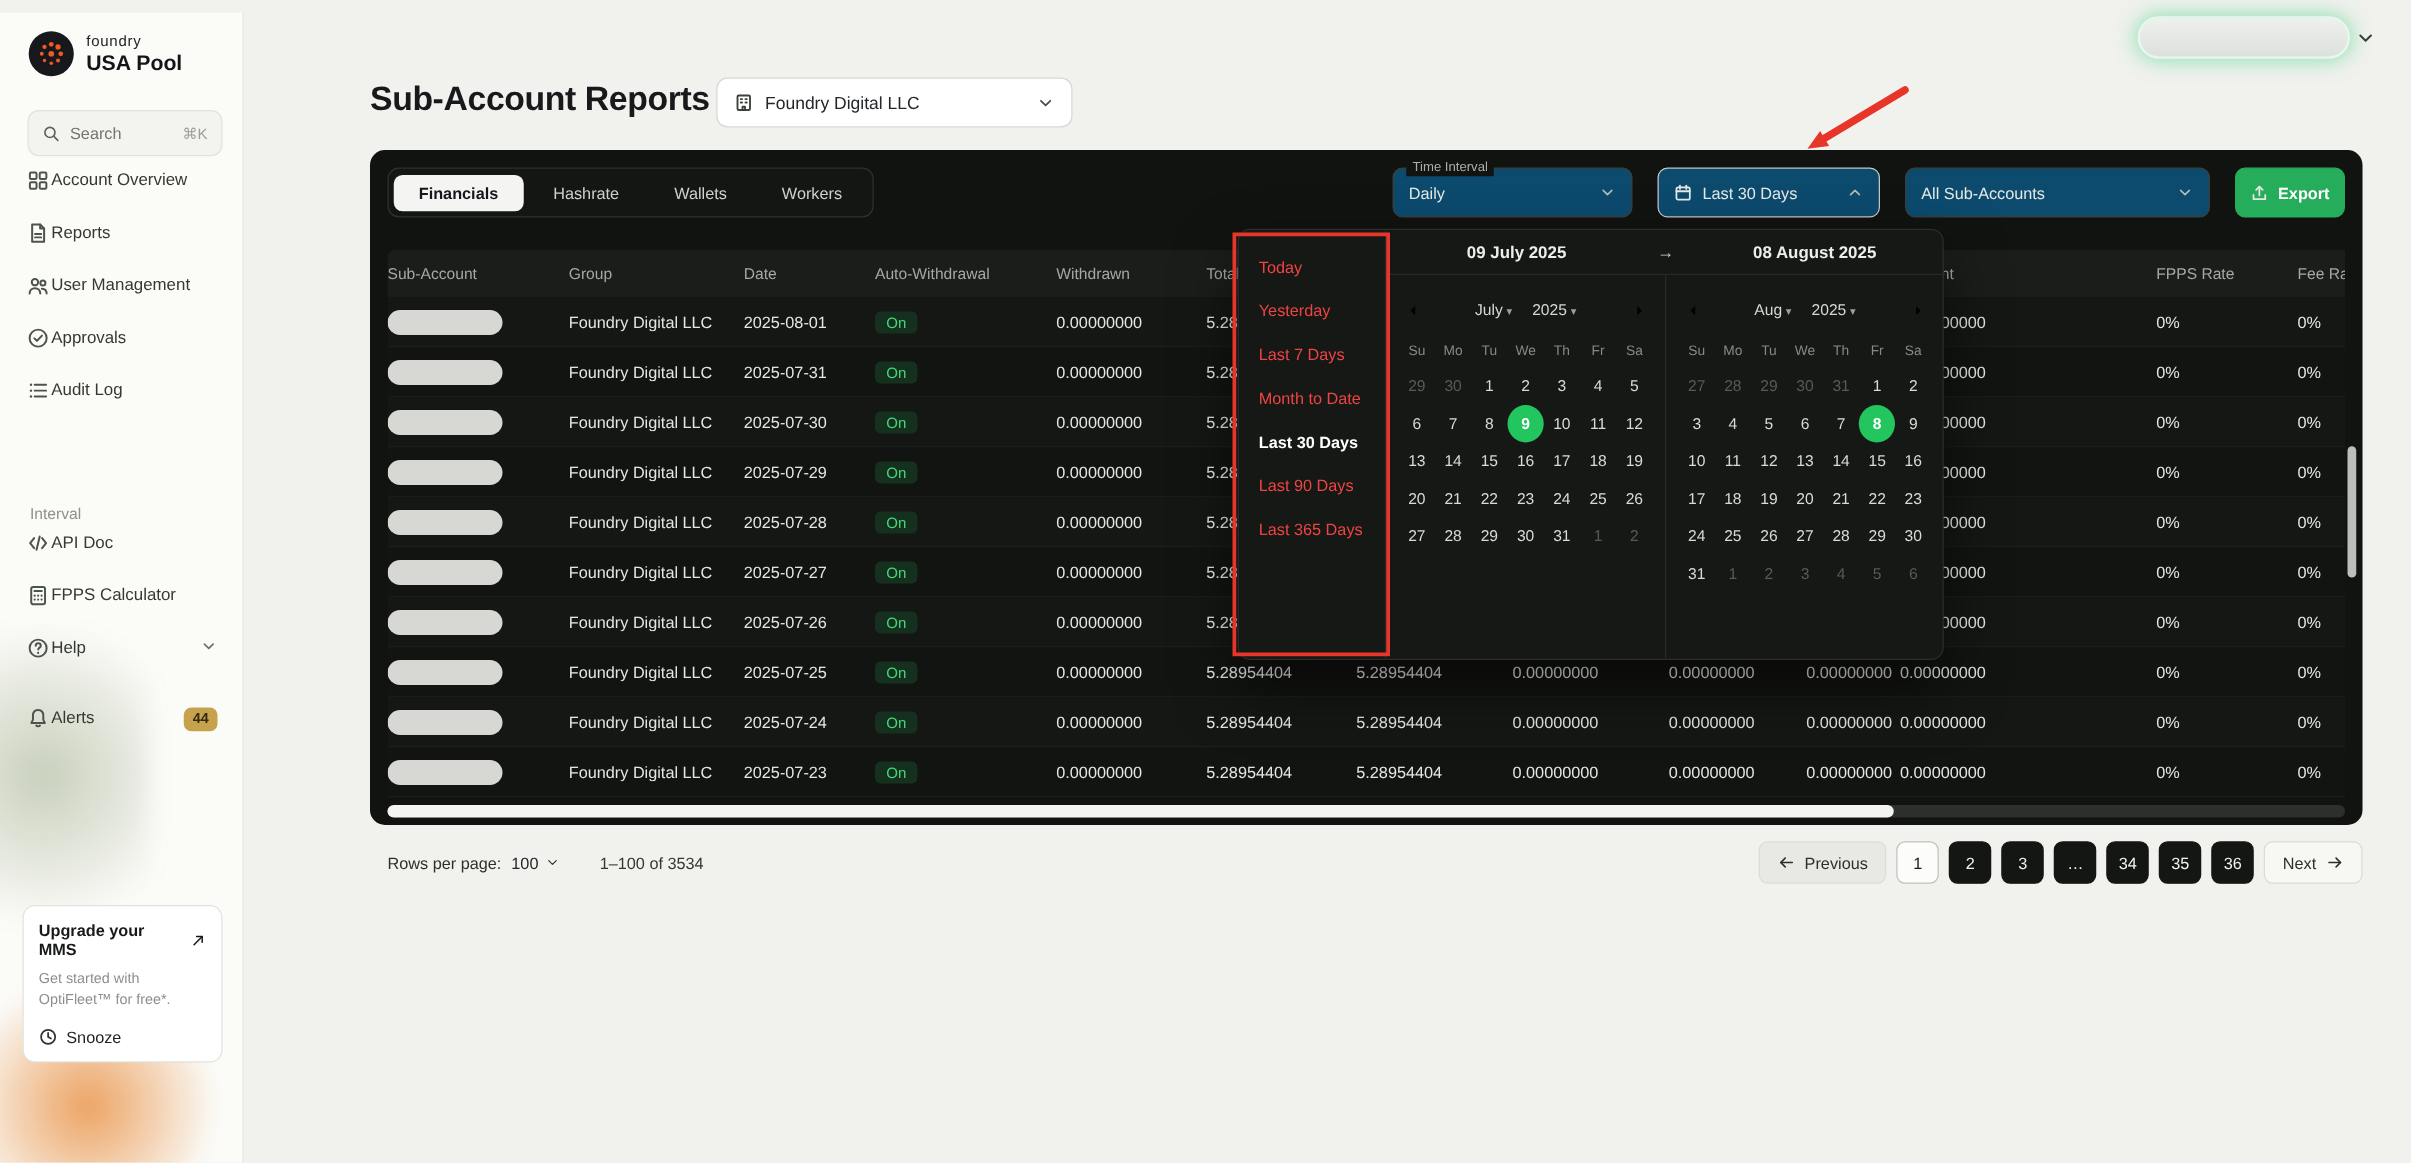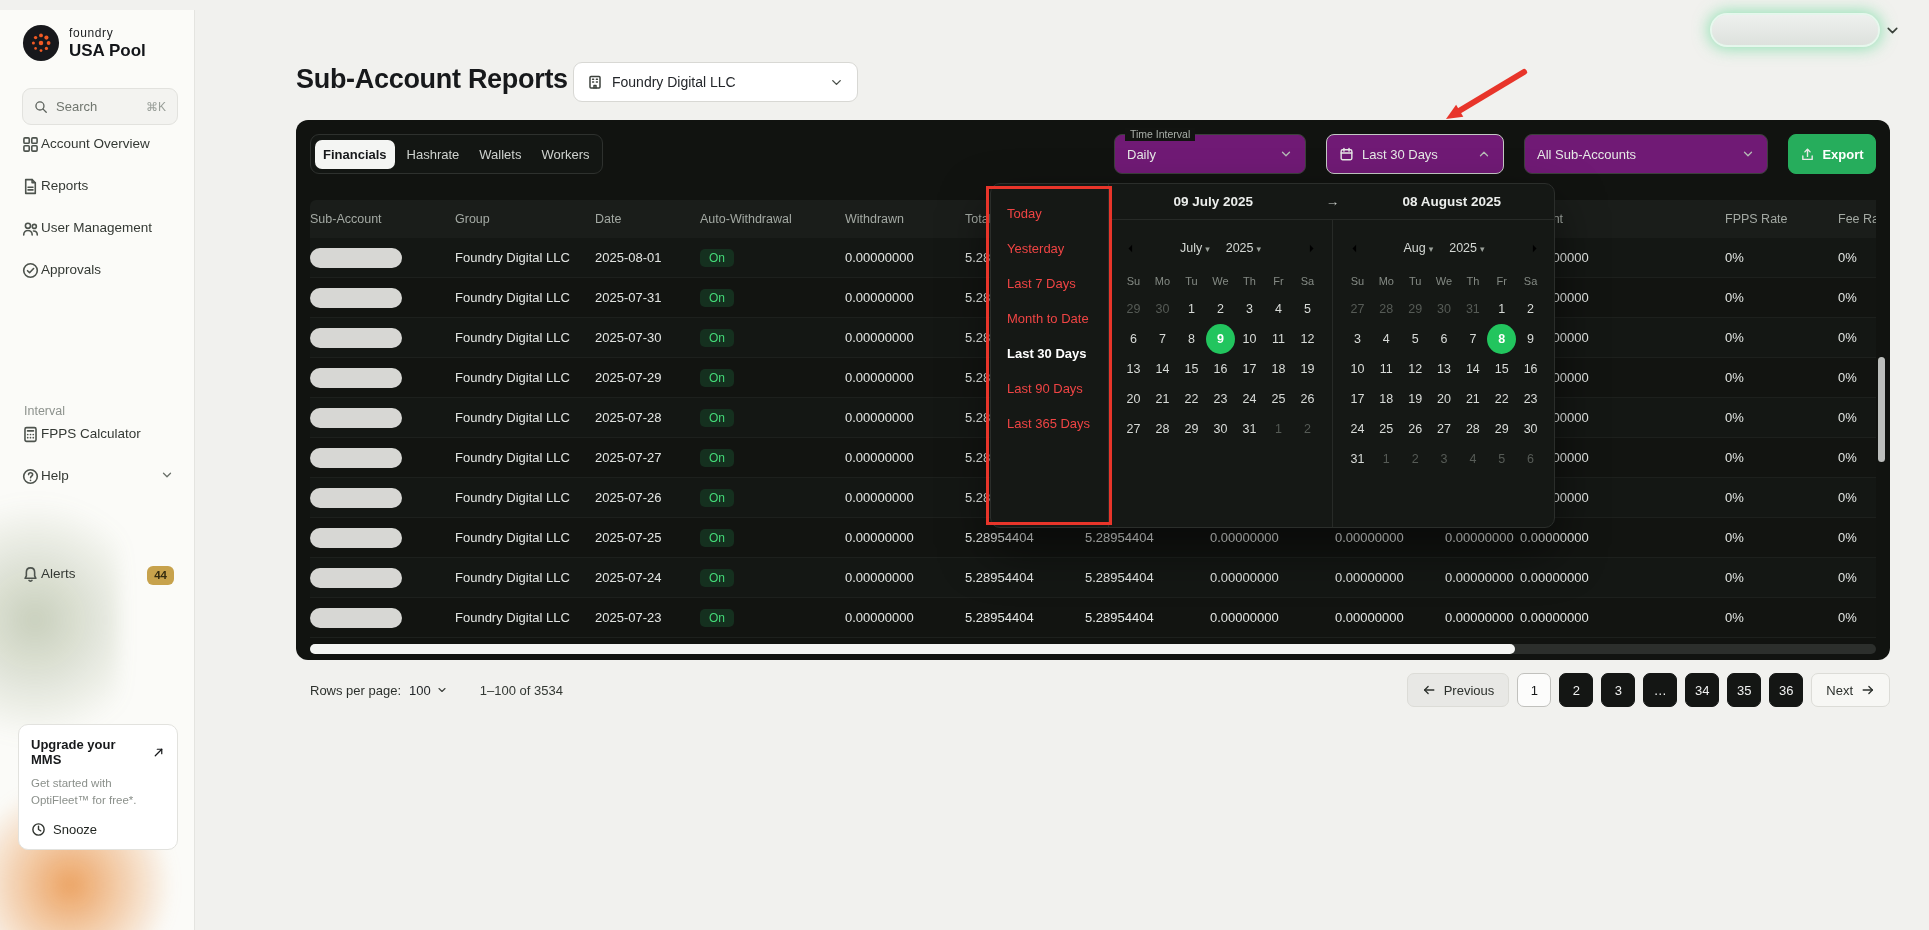"Time Interval" .ctl { background: #701a75 -> #0c4a6e }
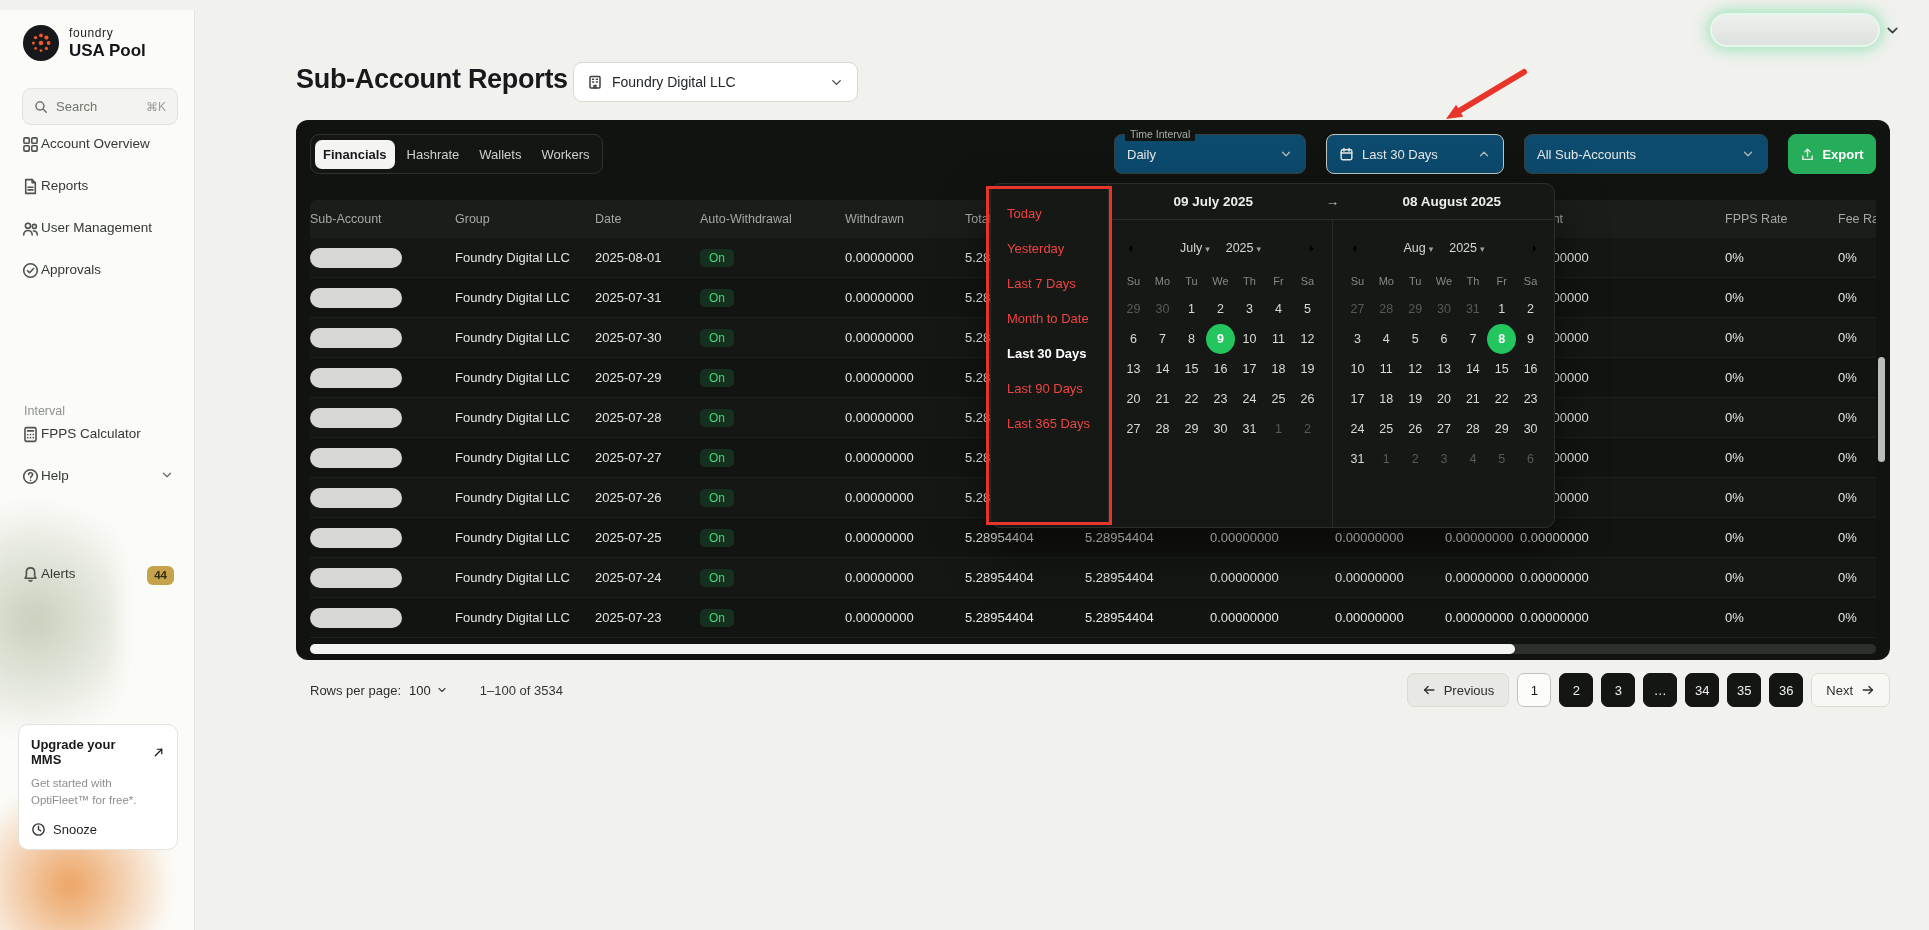"Financials" .tab { padding: 7px 8px -> 7px 20px }
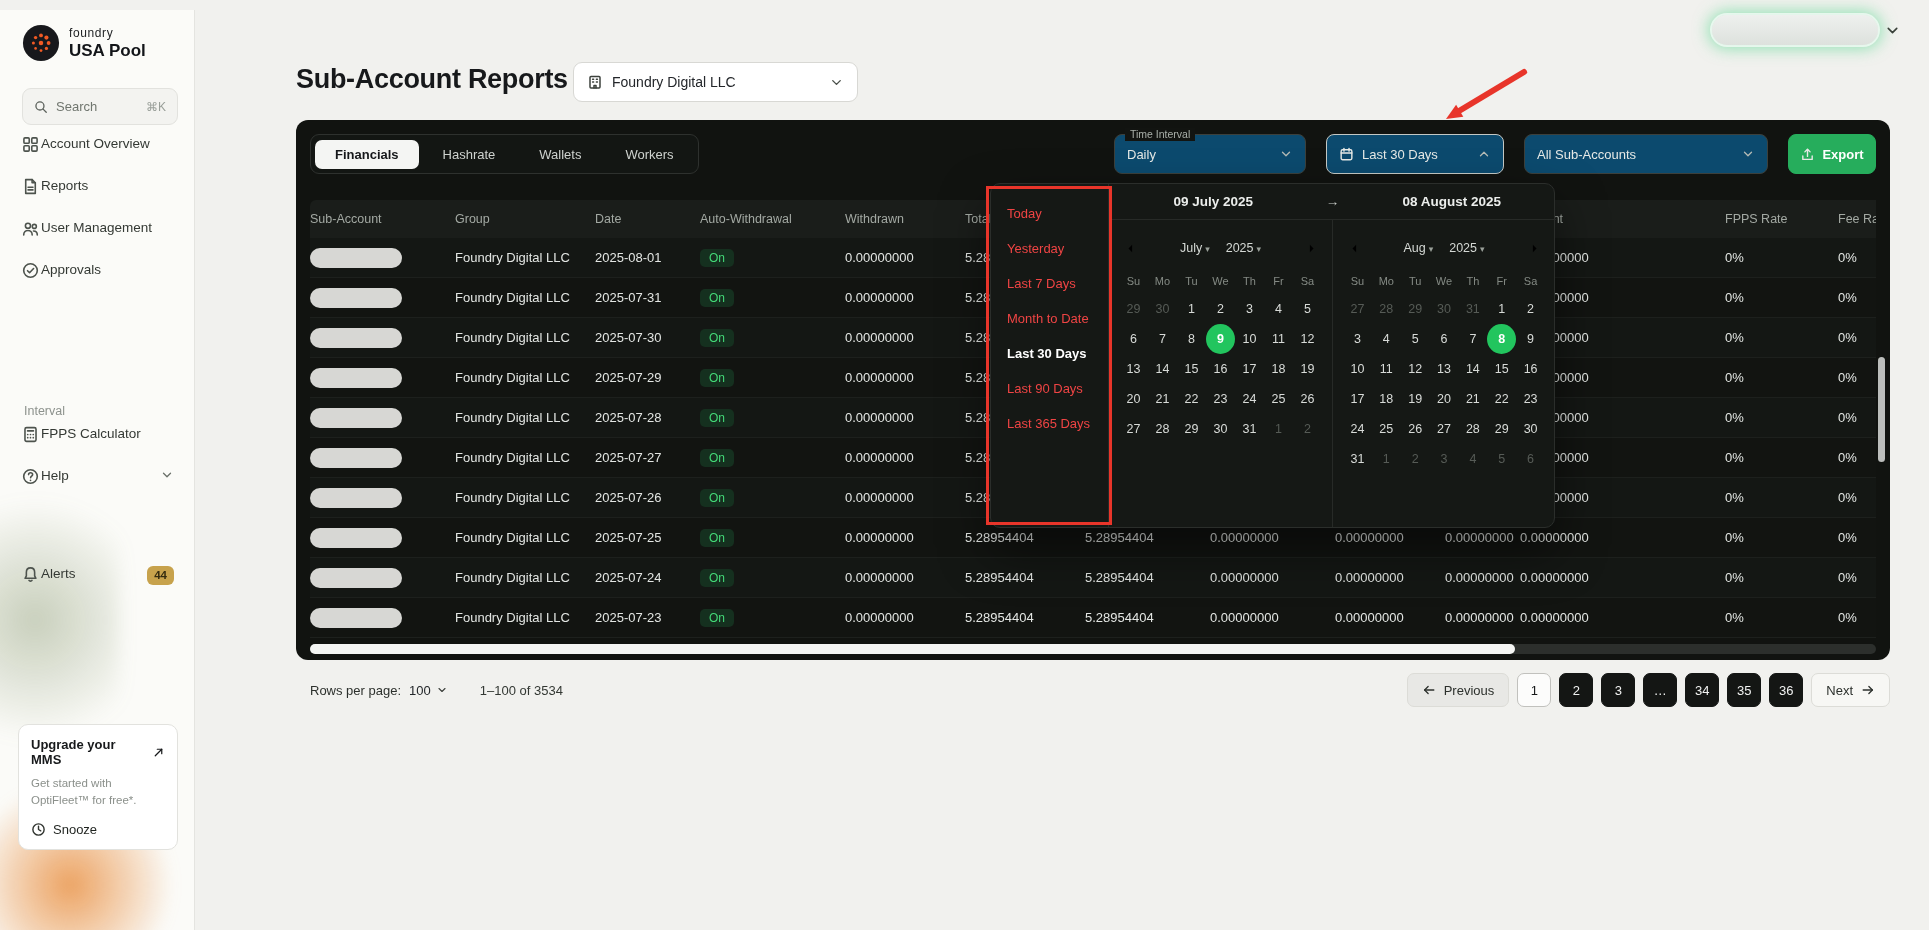"Audit Log" div.side-item { html: none -> <div> <span> <svg> <line></line> <line></line> <line></line> <circle></circle> <circle></circle> <circle></circle> </svg> </span> <span>Audit Log</span> </div> }
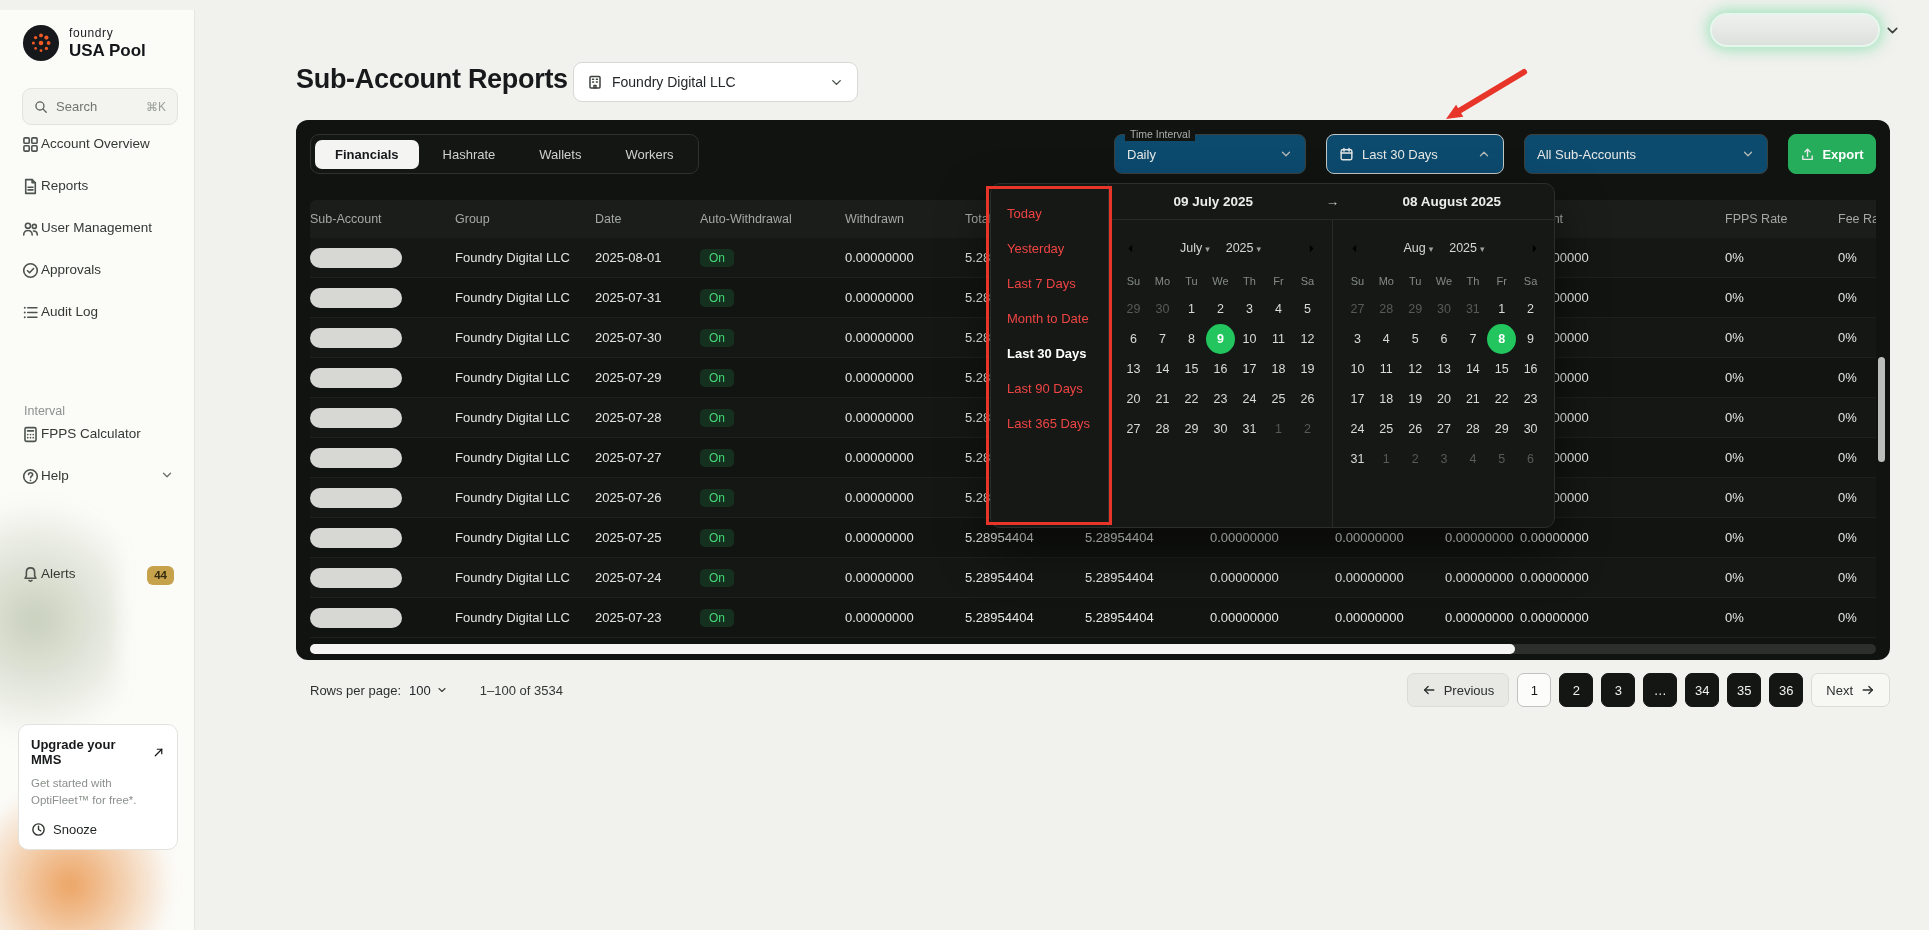"API Doc" div.side-item { html: none -> <div> <span> <svg> <polyline></polyline> <polyline></polyline> <line></line> </svg> </span> <span>API Doc</span> </div> }
